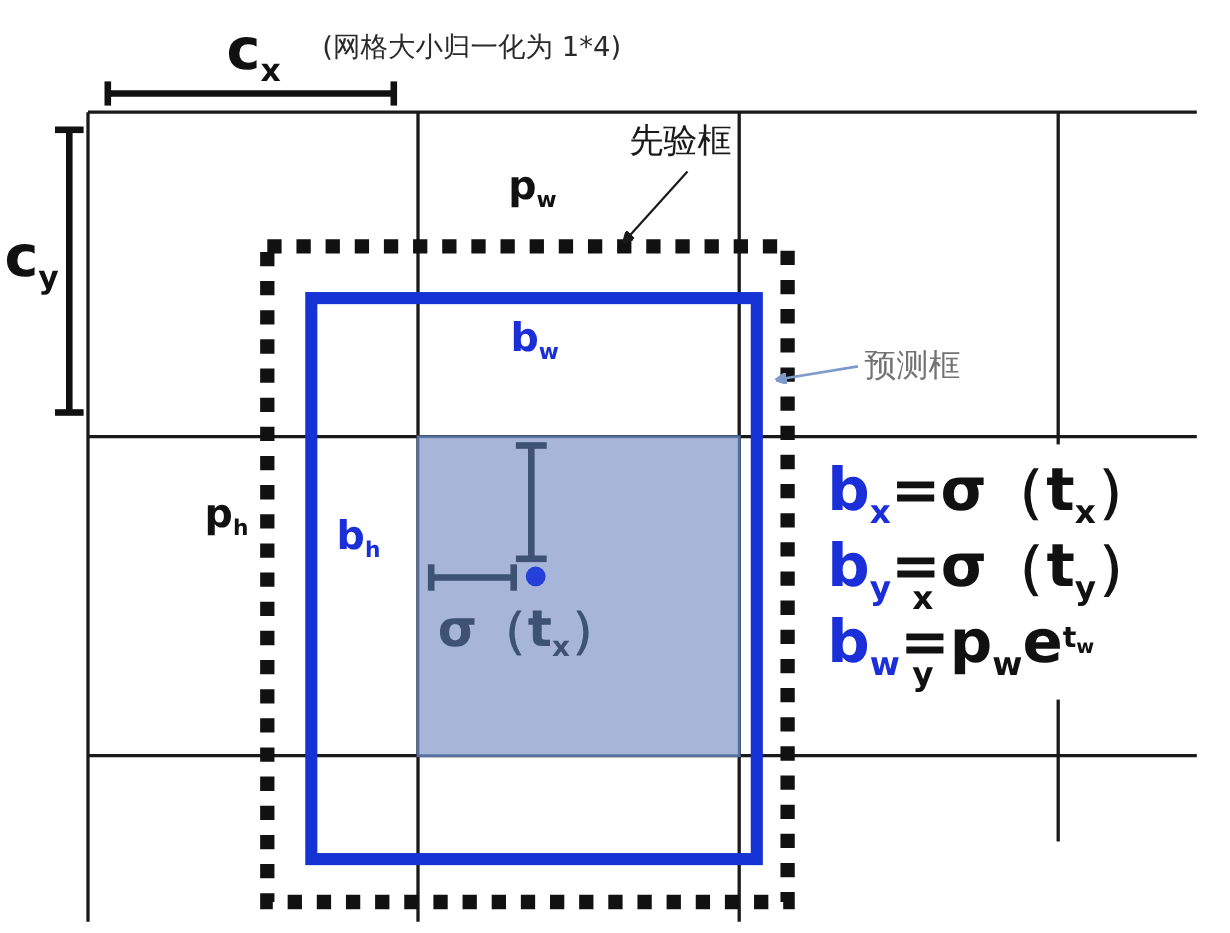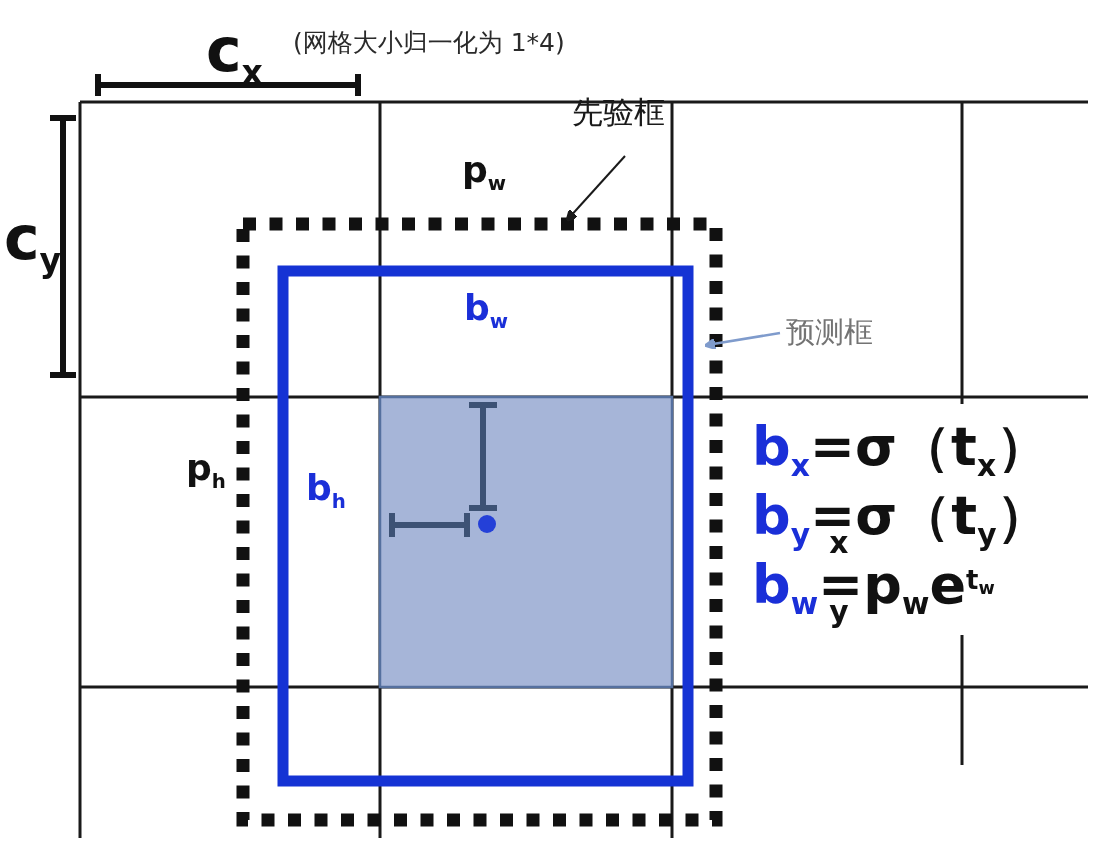"cx" .axis-lbl { font-size: 60px -> 52px }
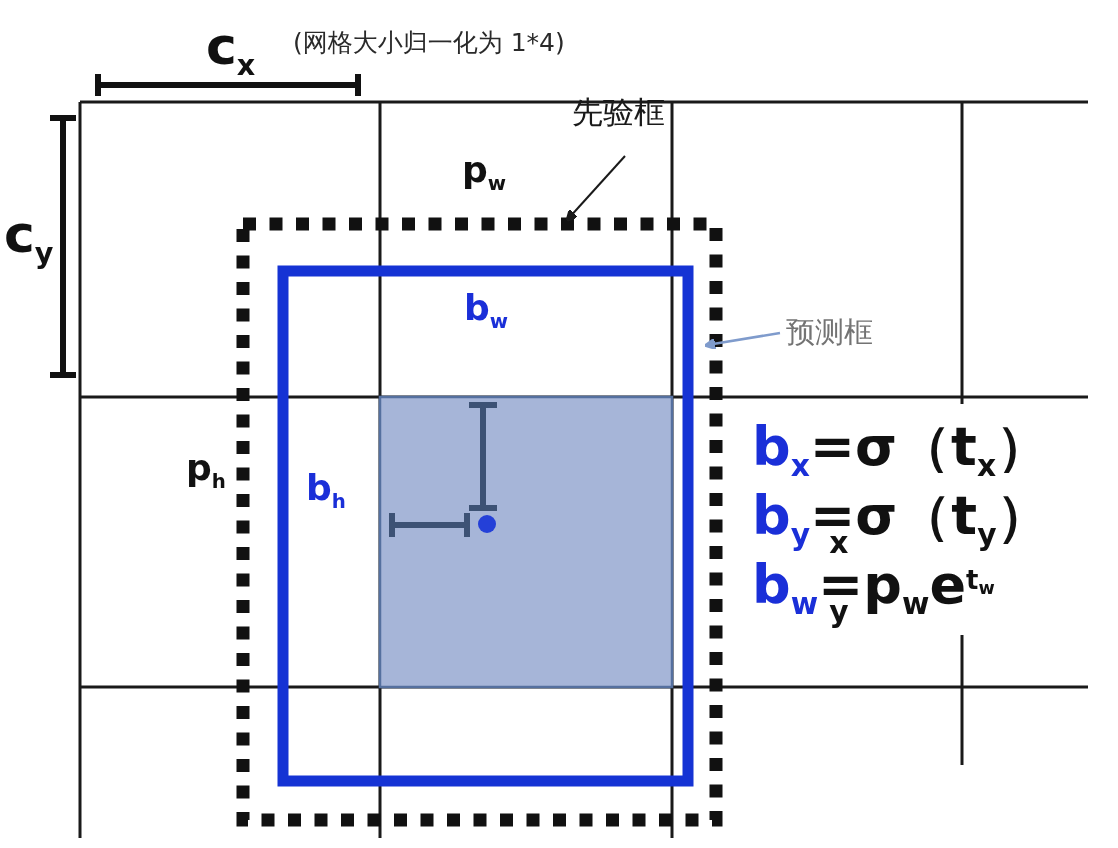"先验框" div.lbl { top: 97px -> 113px }
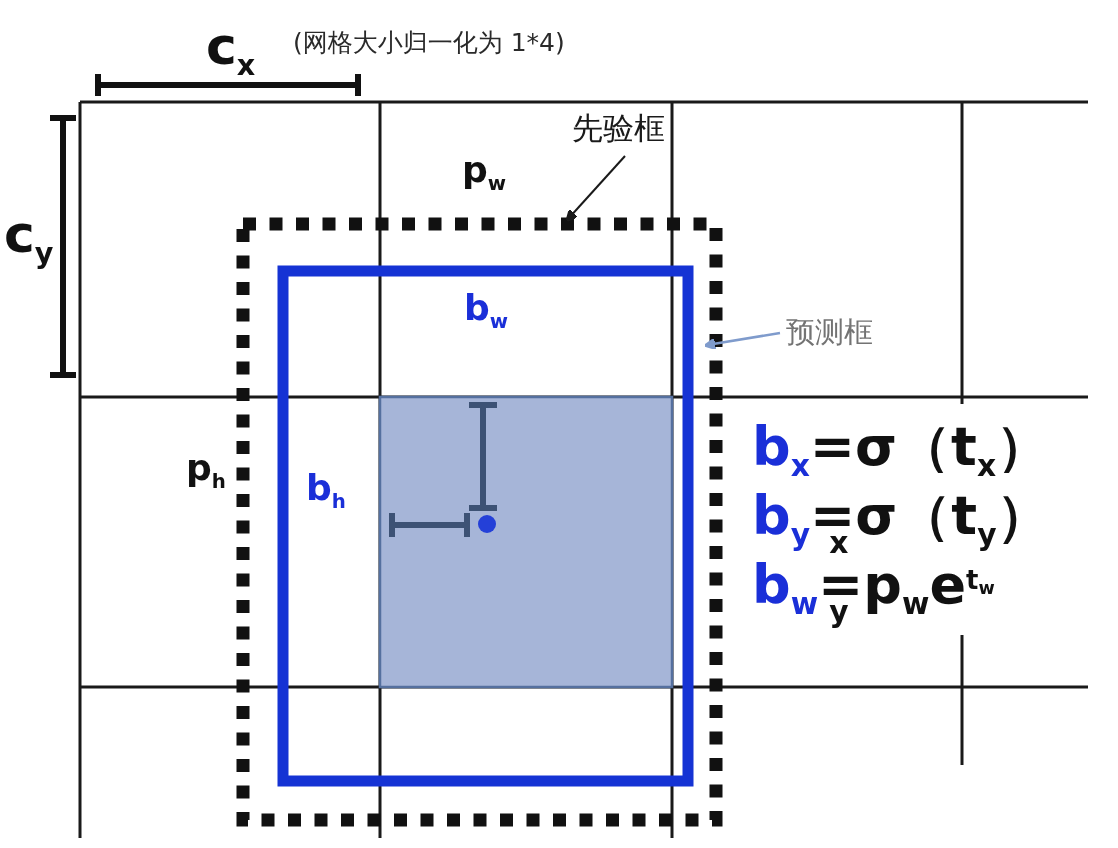"σ（tx）" div.lbl { html: none -> <div> <span>σ（t</span><span>x</span><span>）</span> </div> }
